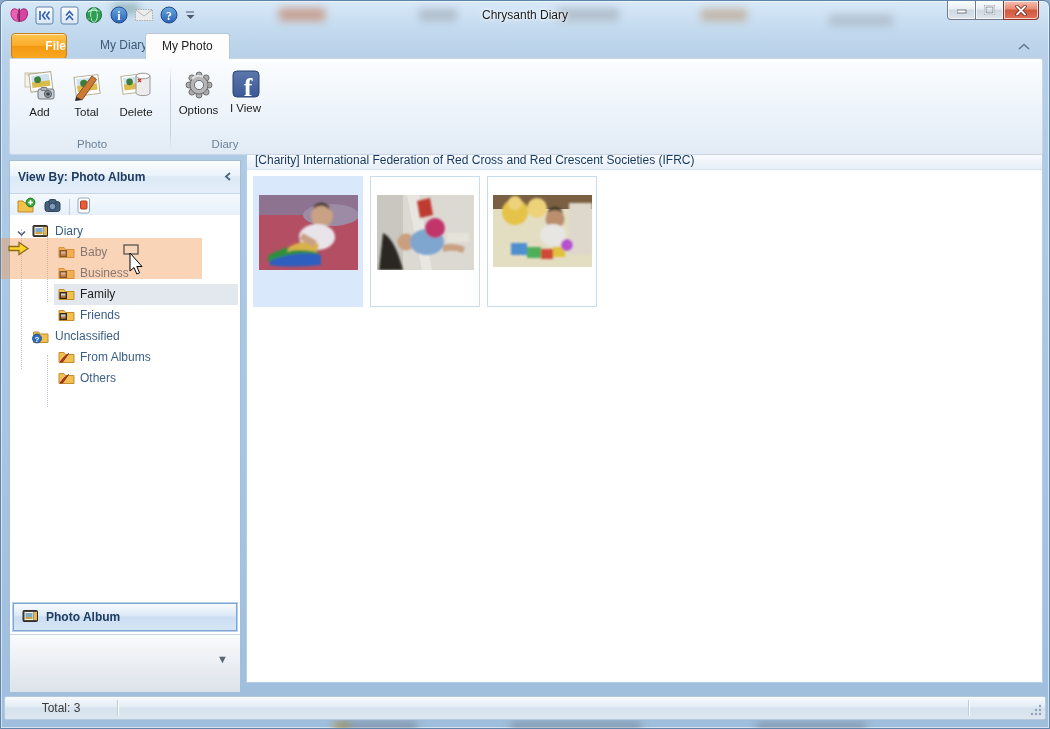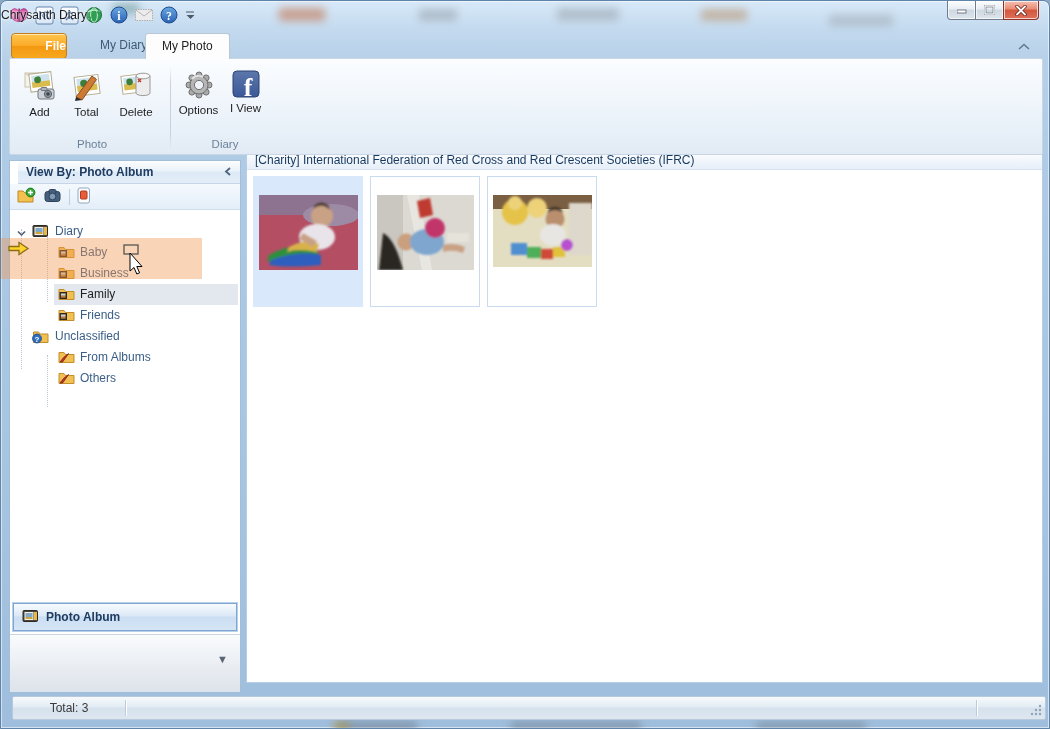"Chrysanth Diary" .win-title { text-align: left -> center }
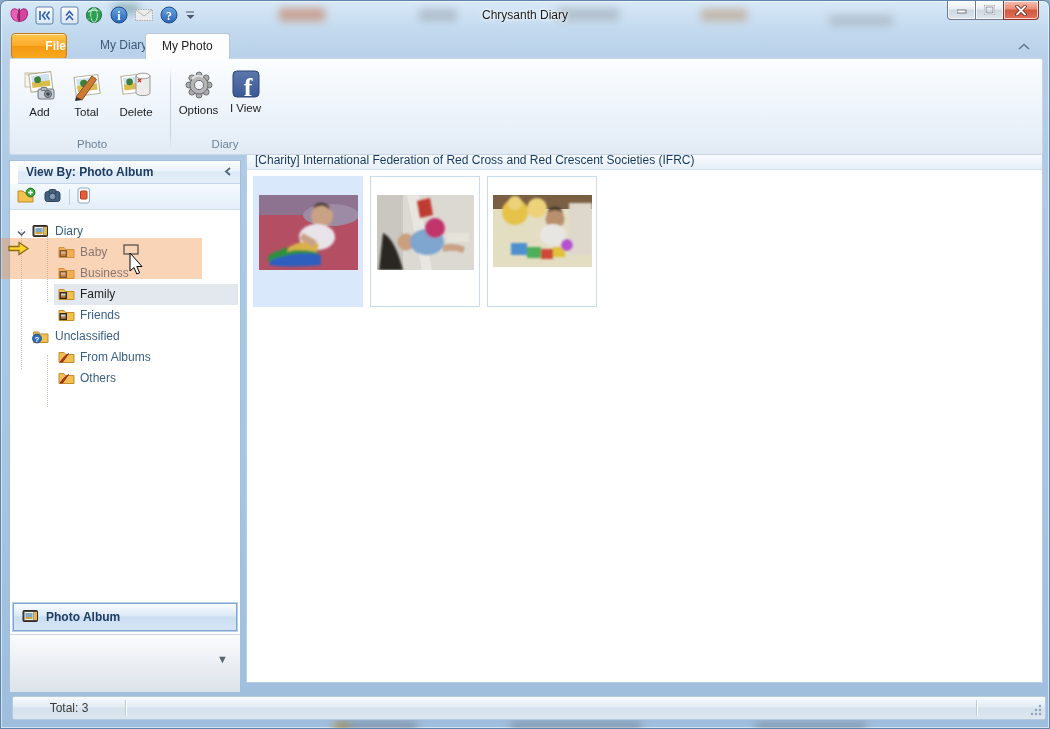"View By: Photo Album" .sb-header { height: 23px -> 33px; margin-left: 8px -> none }
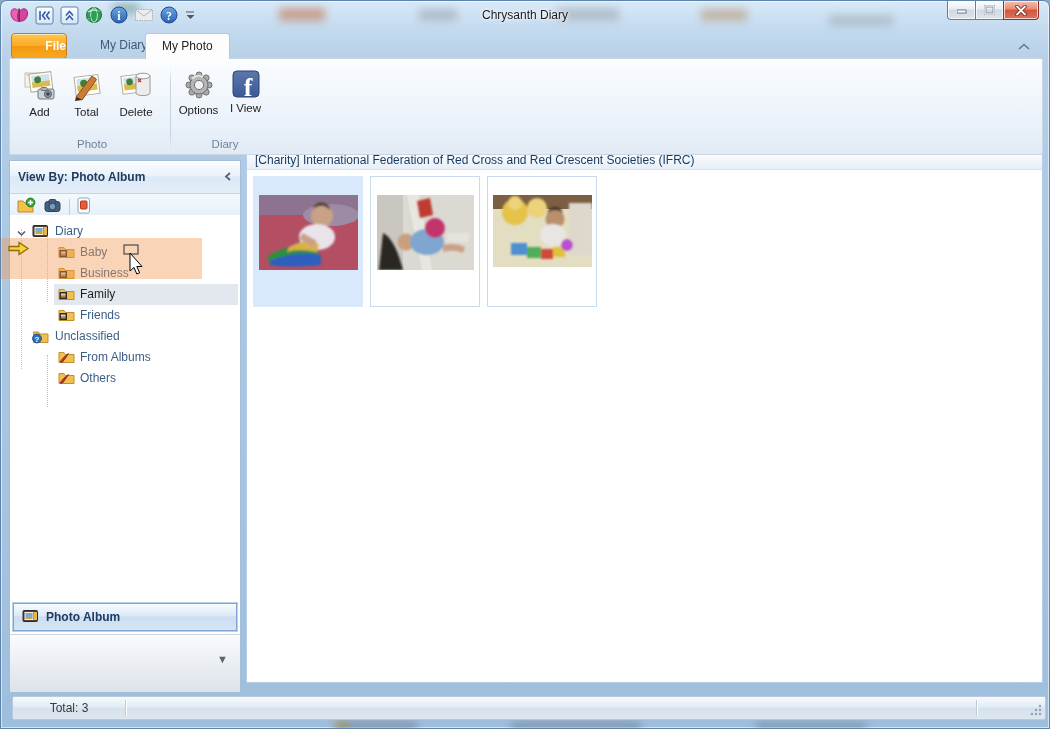"Total: 3" .statusbar { margin-left: 8px -> none }
